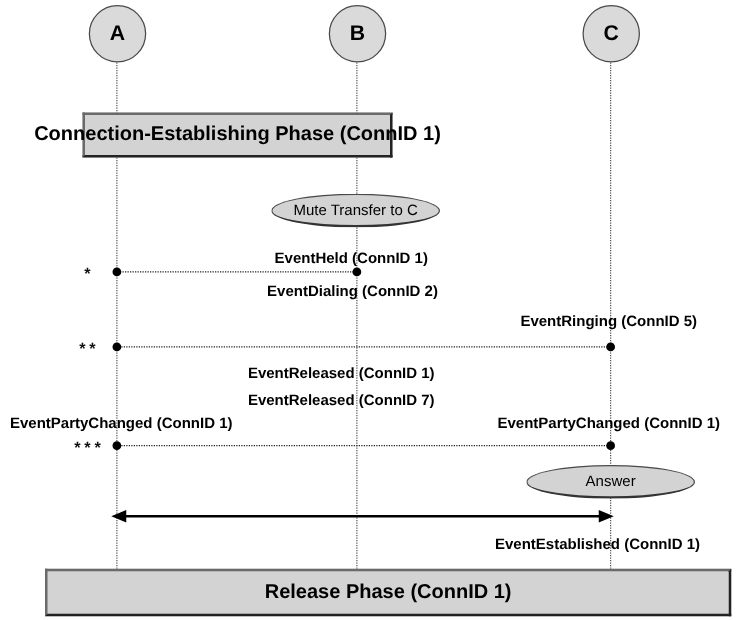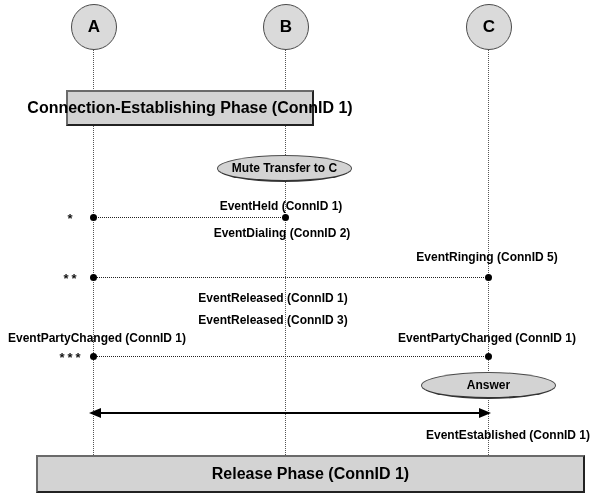"Mute Transfer to C" .action-ellipse { font-weight: bold -> normal }
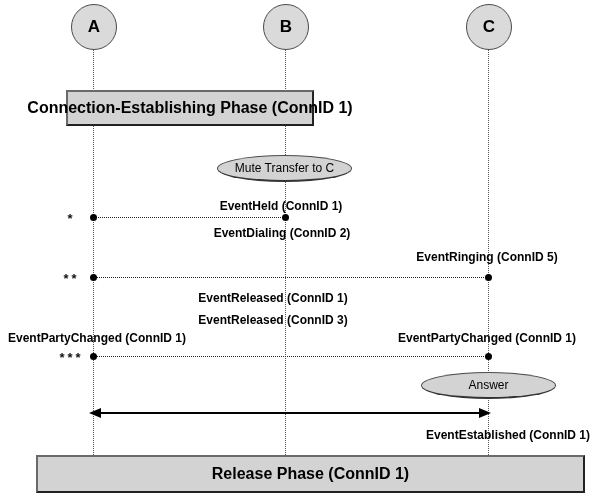"EventReleased (ConnID 3)" div.label { text: 3 -> 7 }
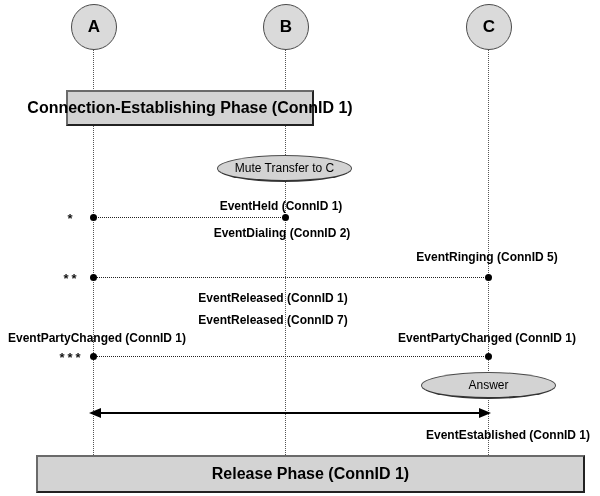"EventEstablished (ConnID 1)" div.label { left: 410px -> 388px; text-align: right -> none }
